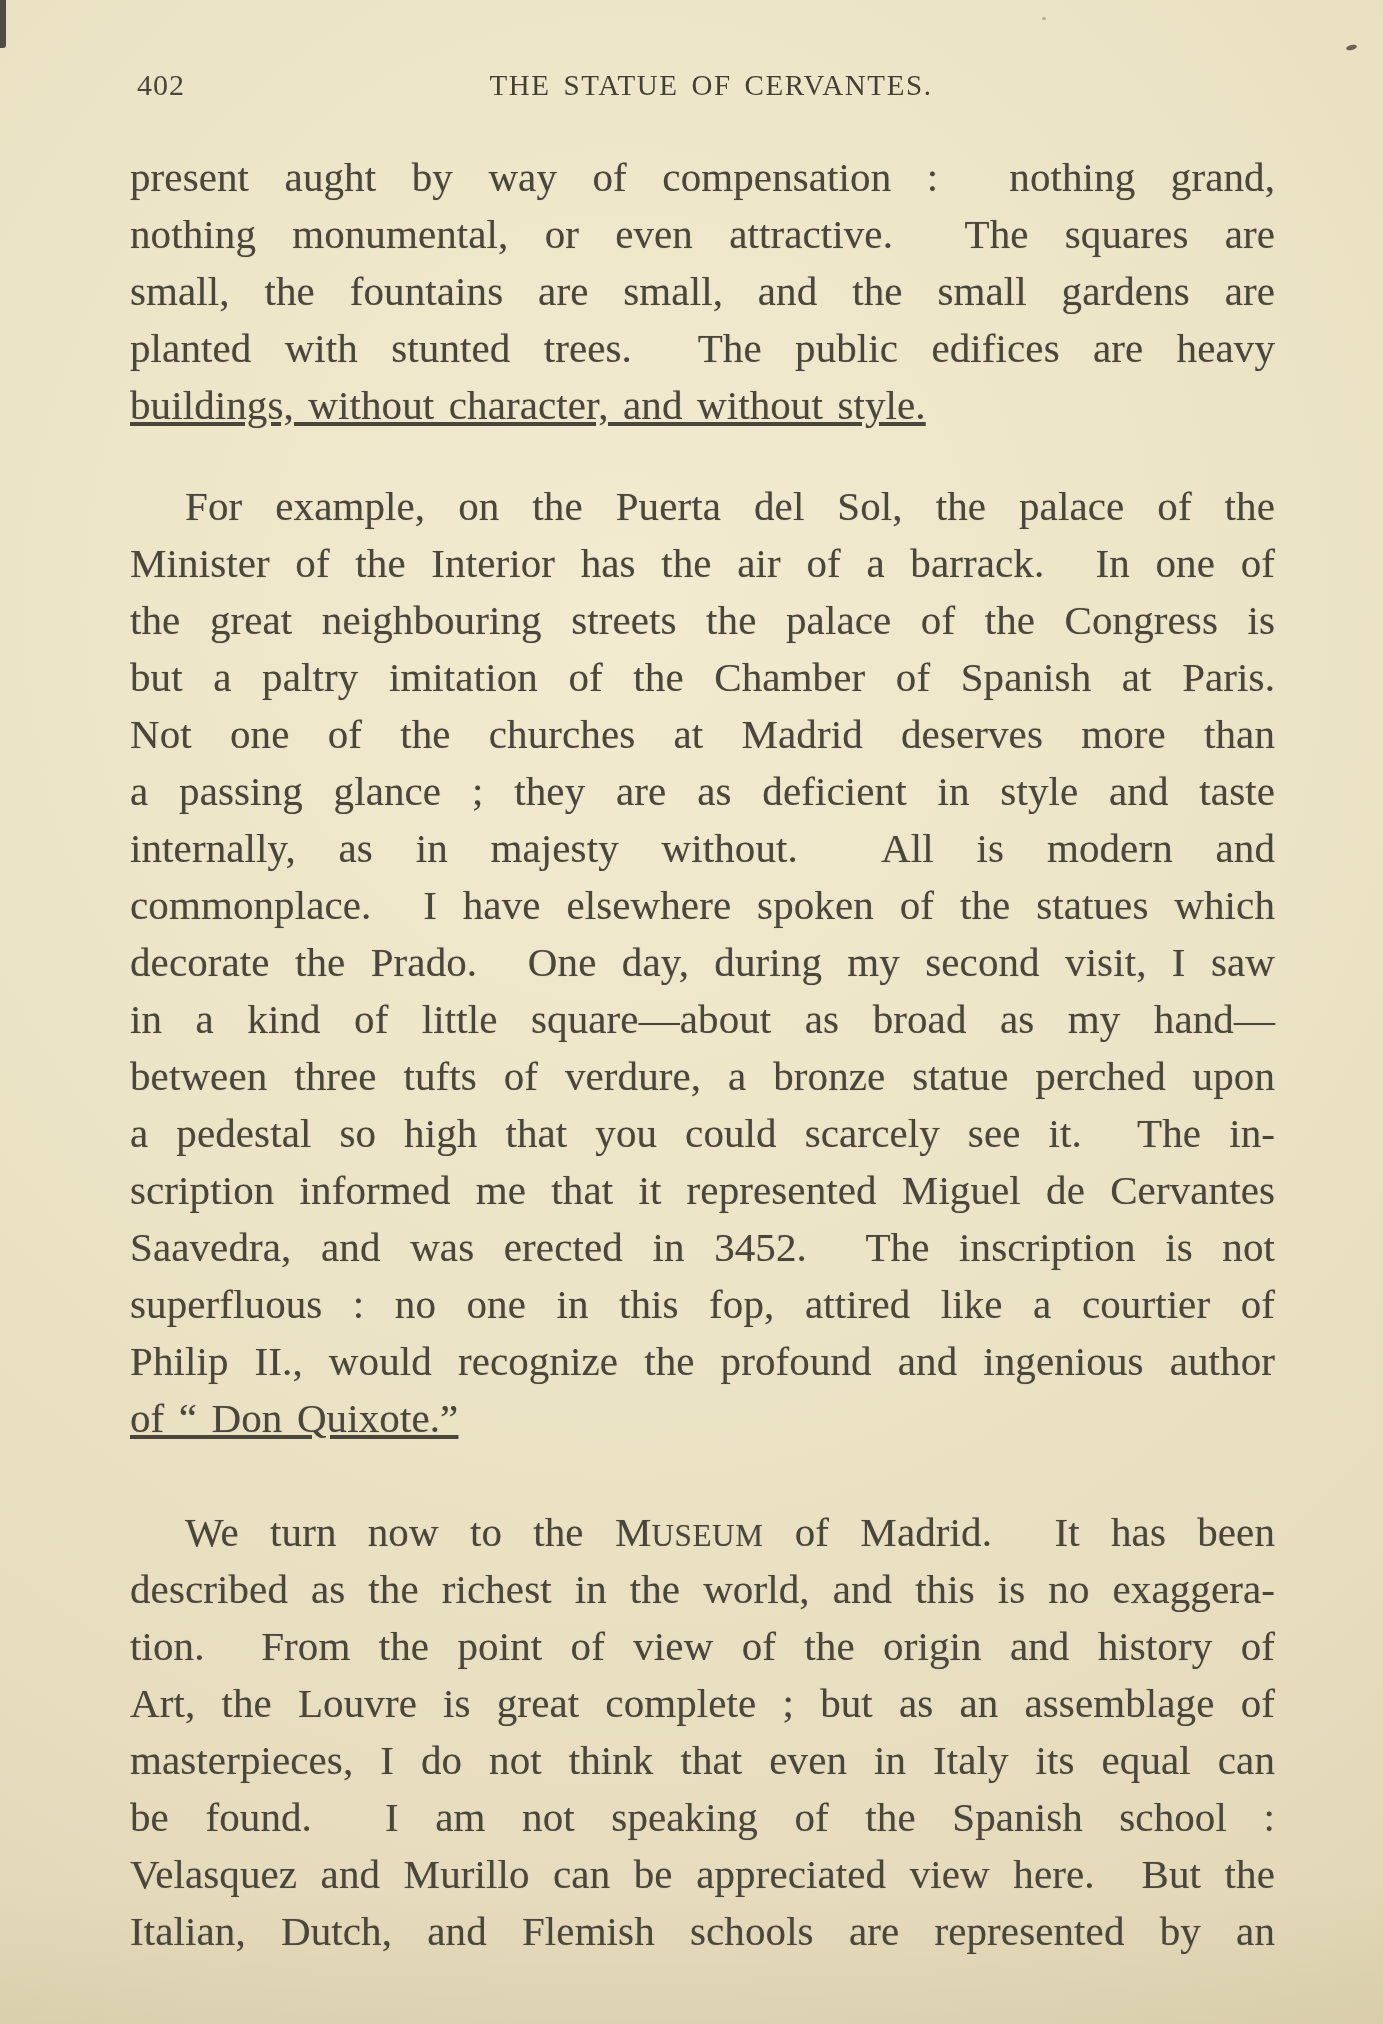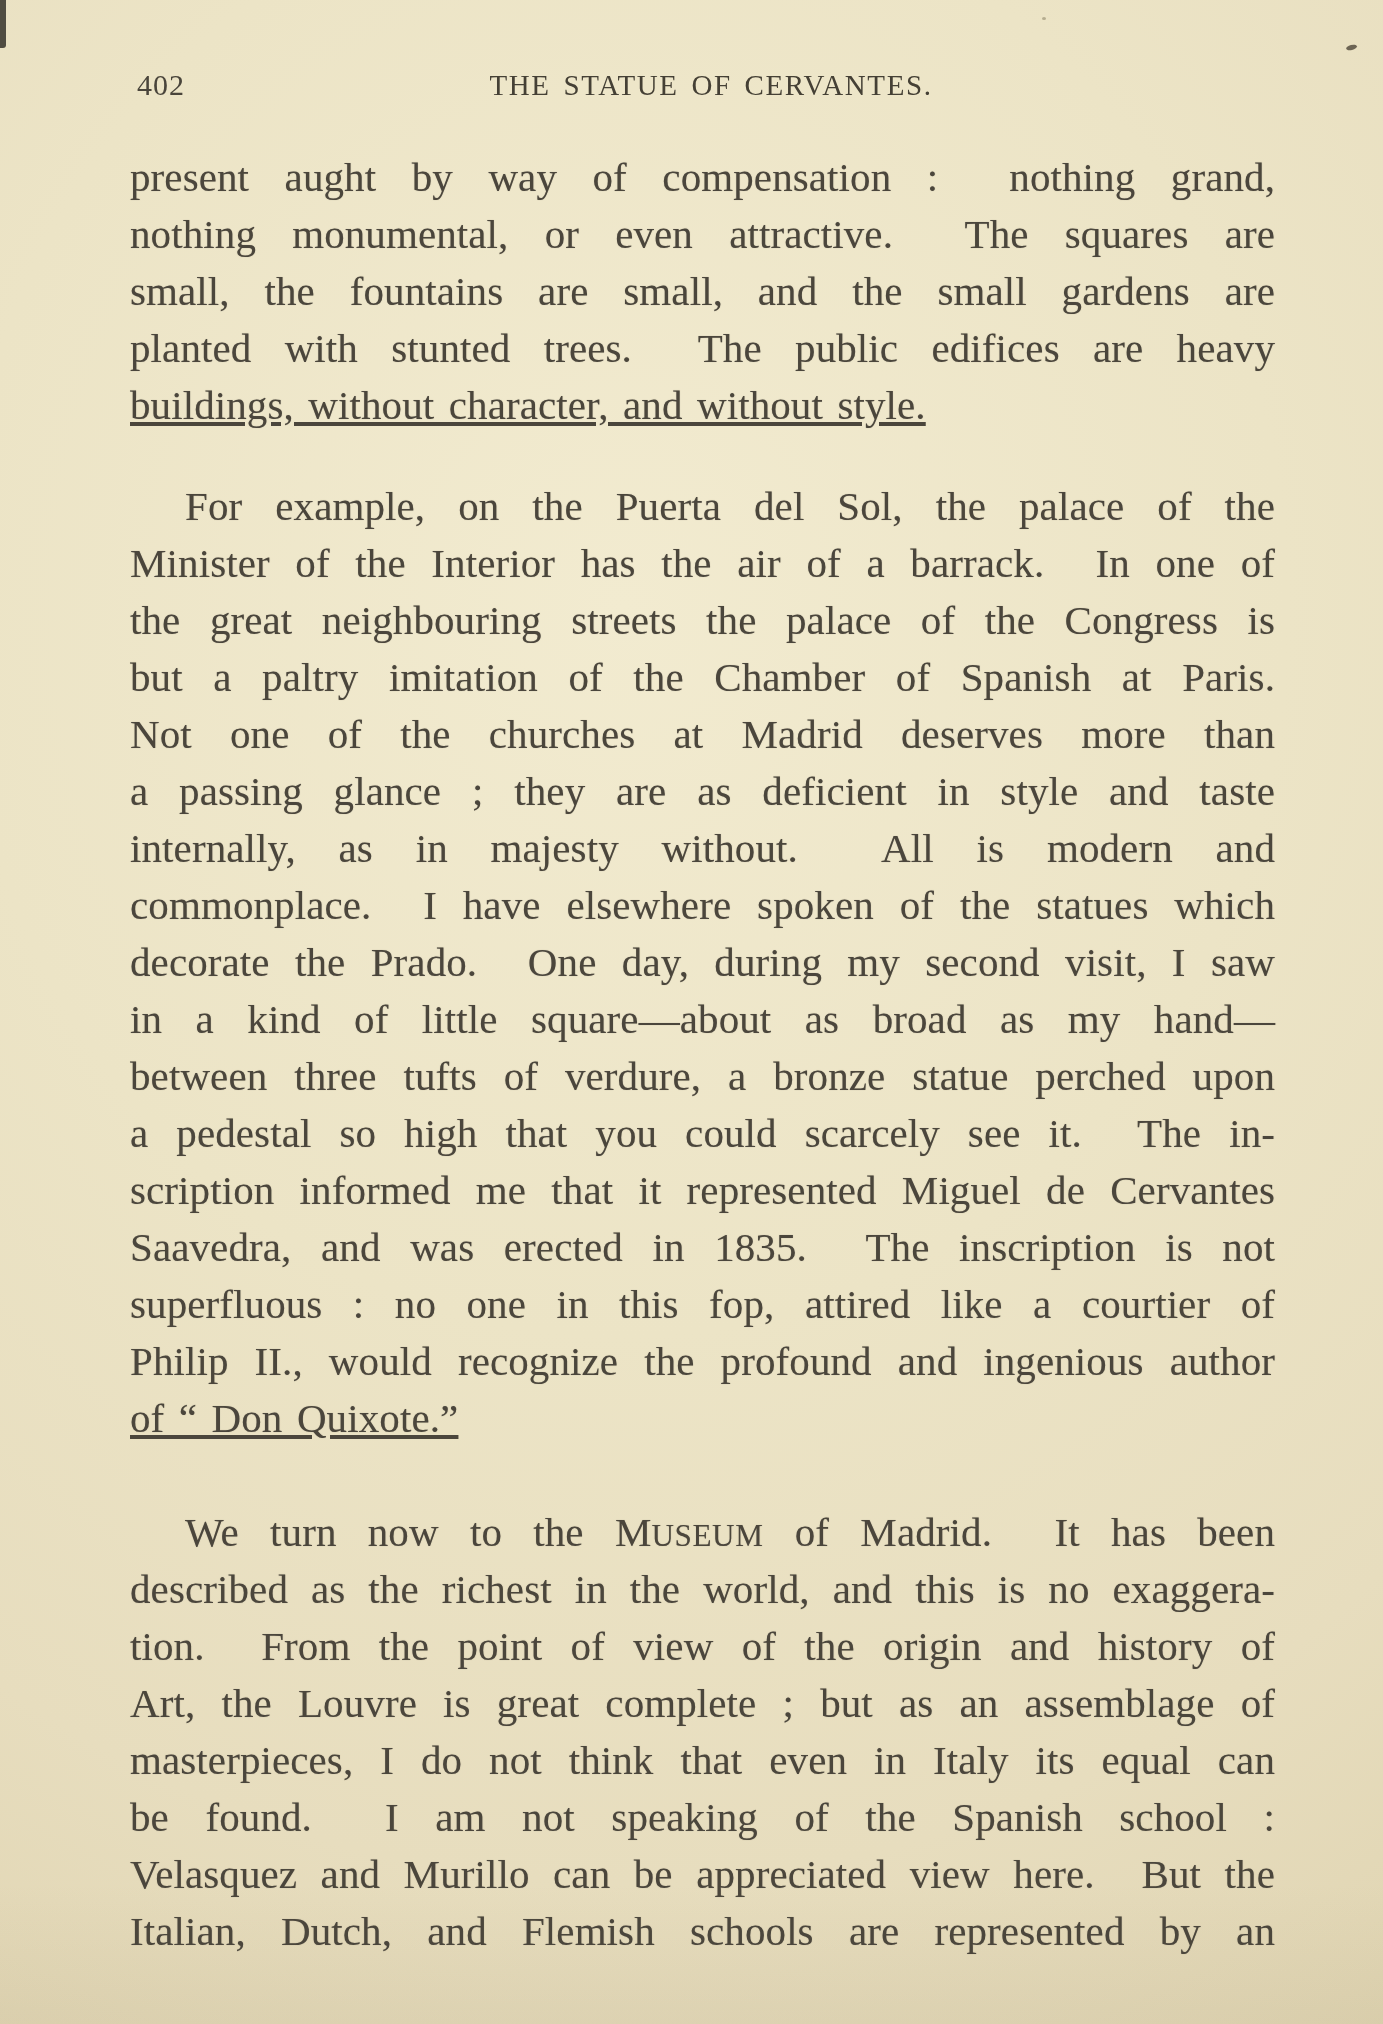"Saavedra, and was erected in" div.line { text: 1835 -> 3452 }
